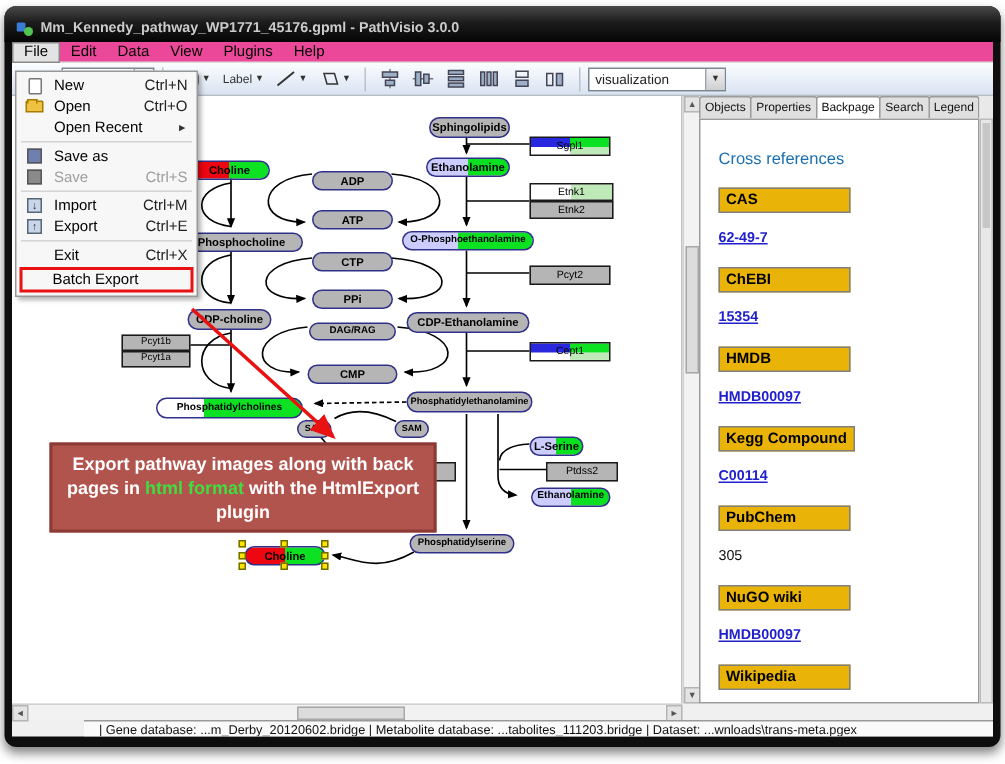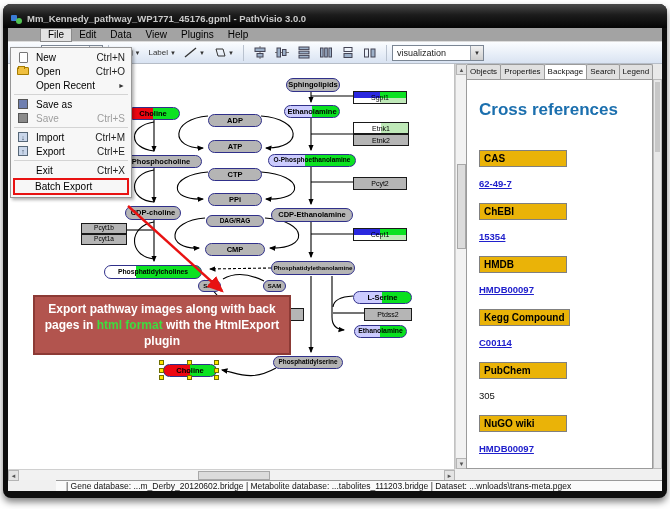"File" .menubar { background: #a3a3a3 -> #ec4899; padding-left: 32px -> none }
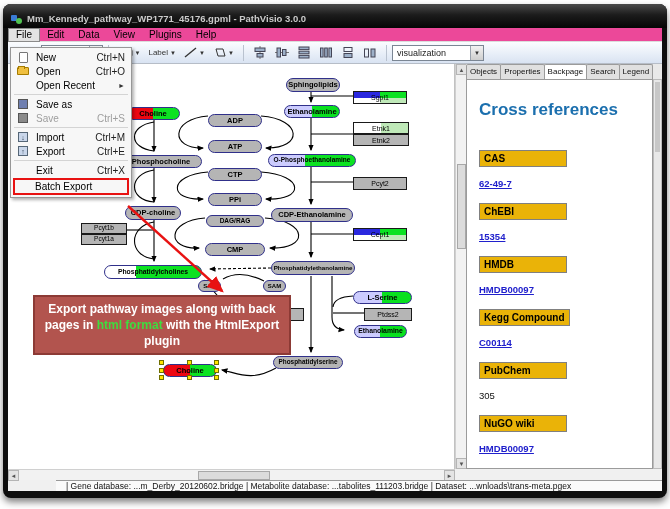"Cross references" .xref-heading { font-size: 17px -> 11px; font-weight: bold -> normal; margin-bottom: 28px -> 11px }
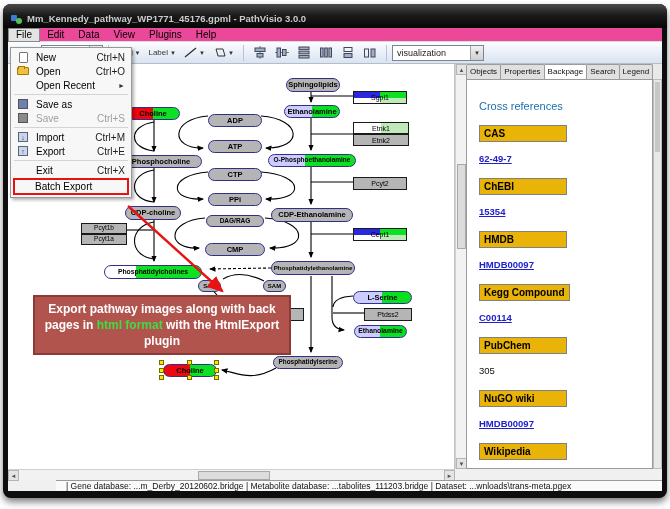"L-Serine" div.pill { width: 59px -> 36px }
